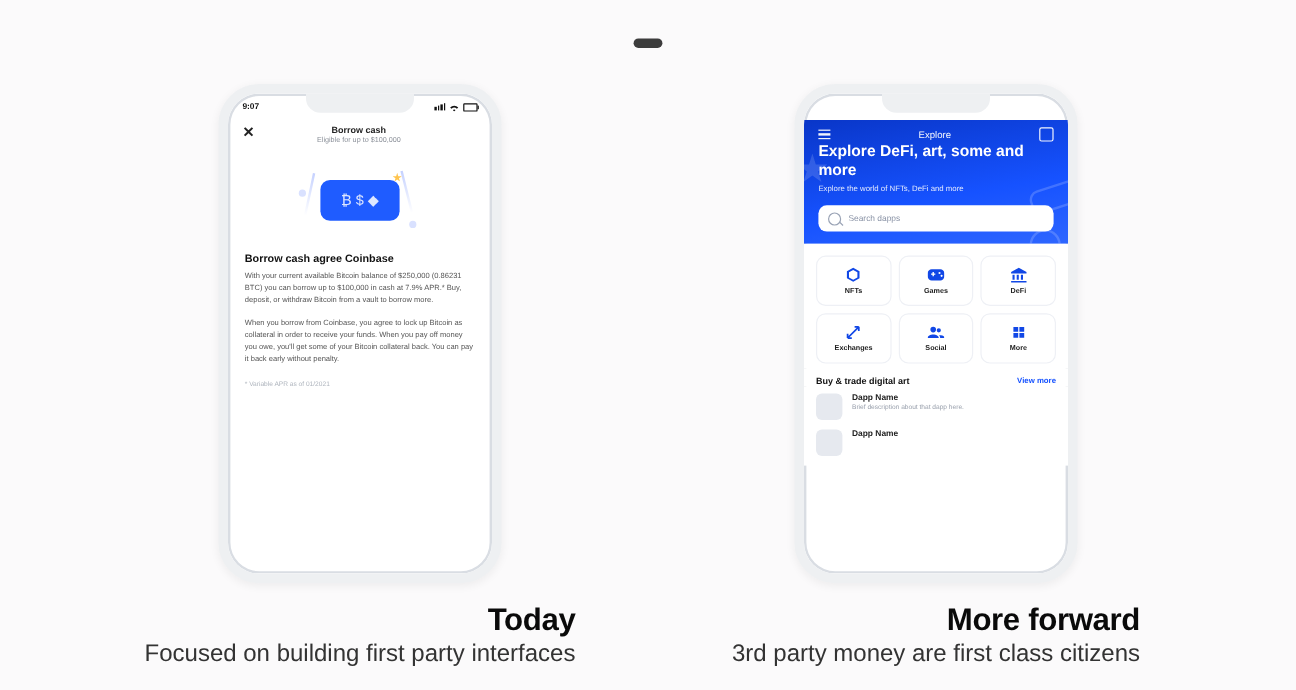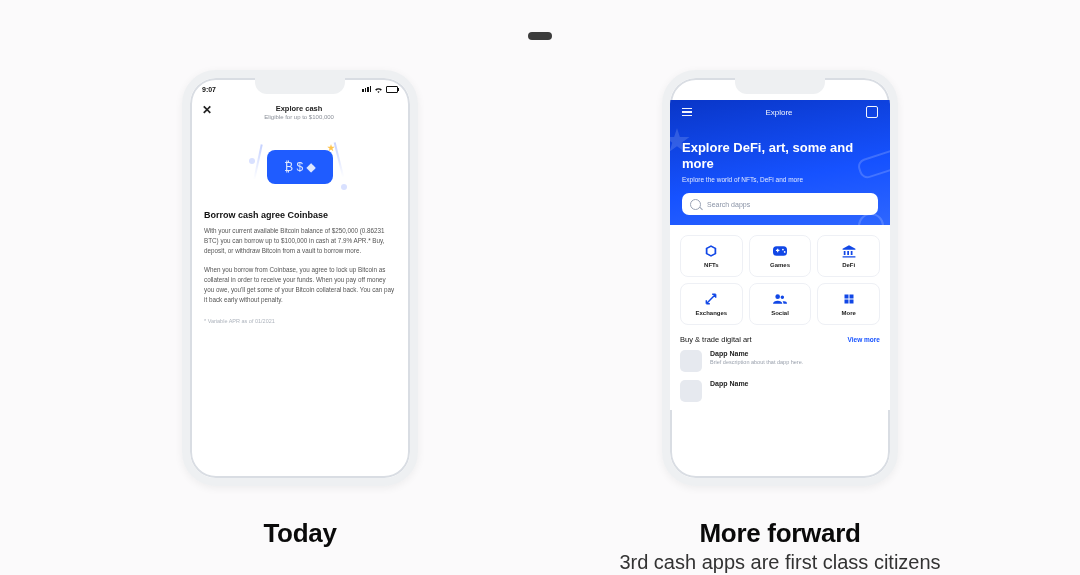"Explore cash" div.a-title { text: Explore -> Borrow }
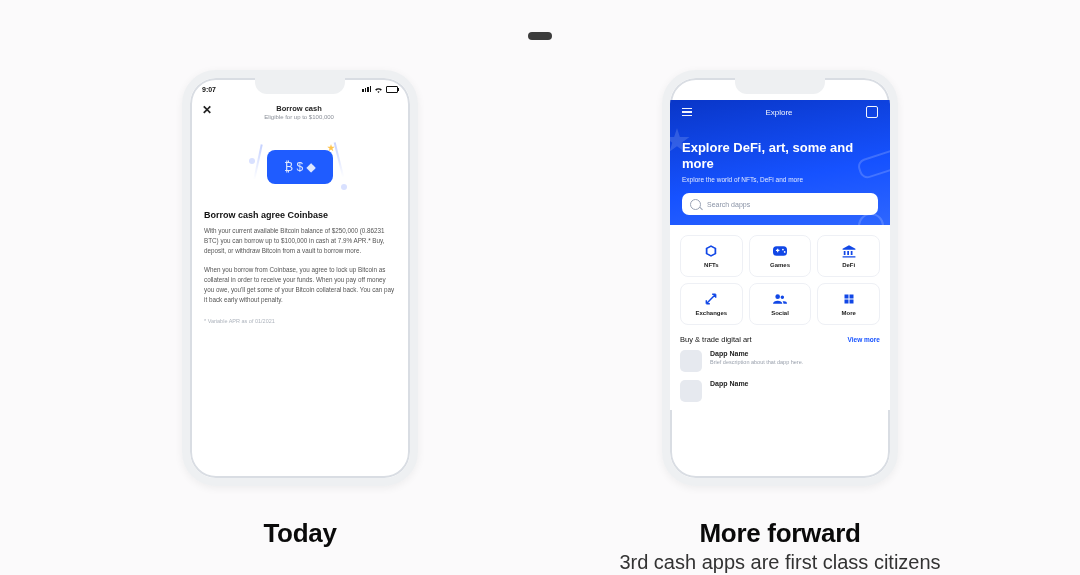"Explore" .b-topbar { margin-bottom: 22px -> none }
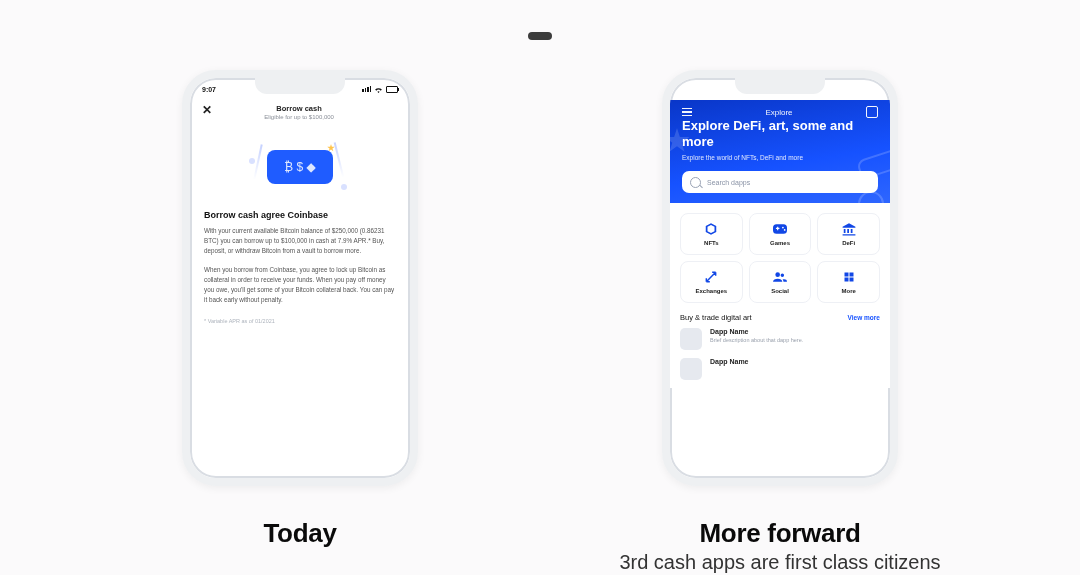"Buy & trade digital art" .b-section-title { font-weight: 400 -> 700 }
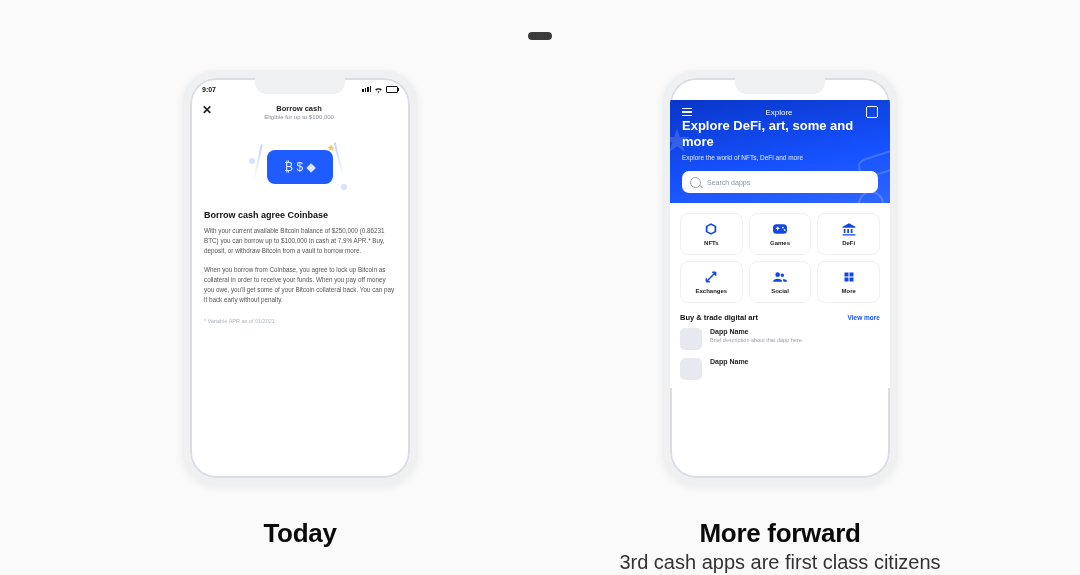"Today" .caption { margin-top: 32px -> 15px; text-align: center -> right }
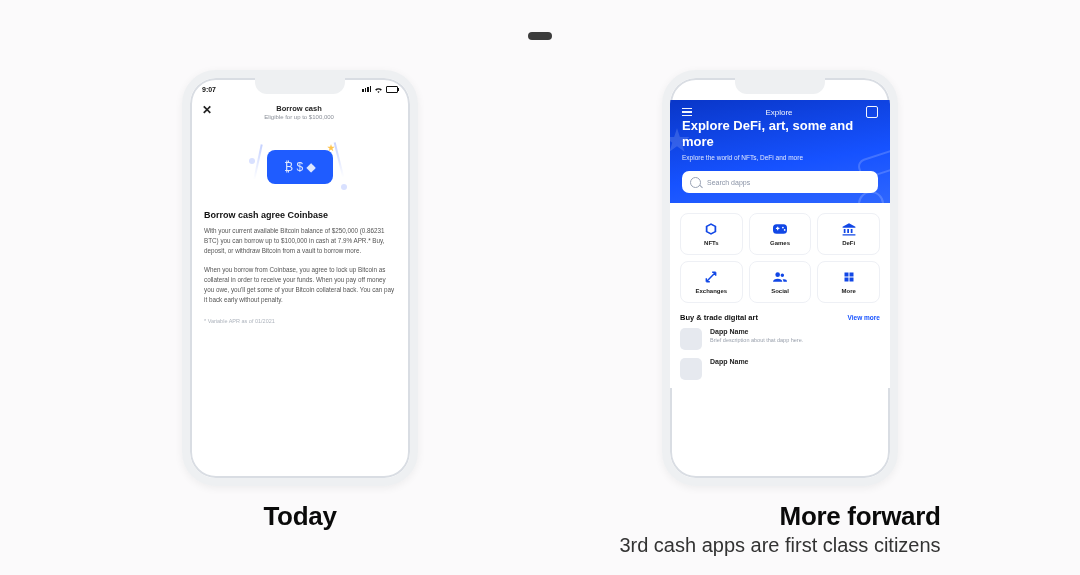"Focused on building first party" div.caption-sub { html: none -> <div>Focused on building first party interfaces</div> }
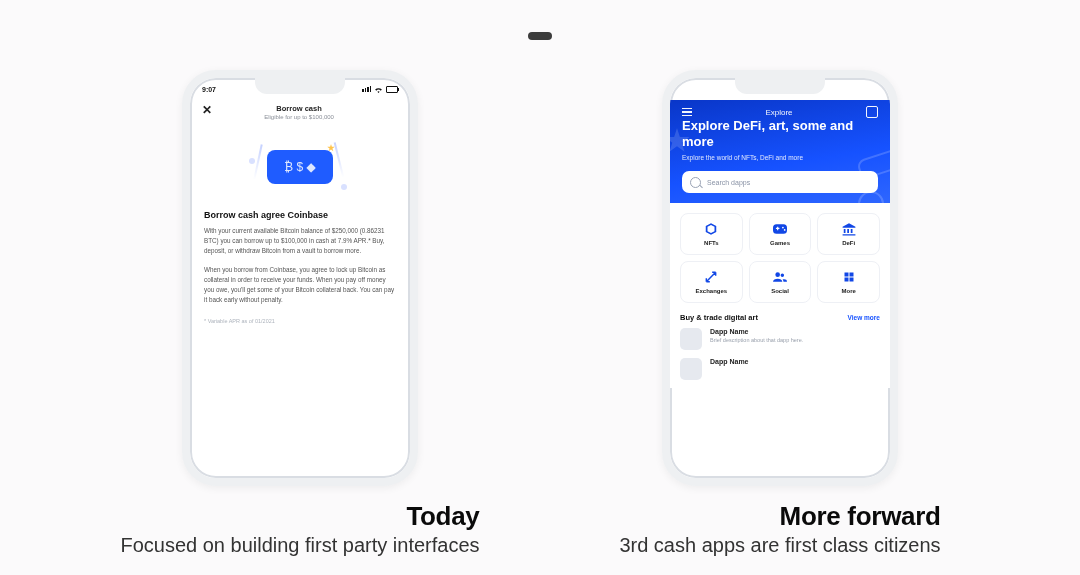"3rd cash apps are first" div.caption-sub { text: cash apps -> party money }
